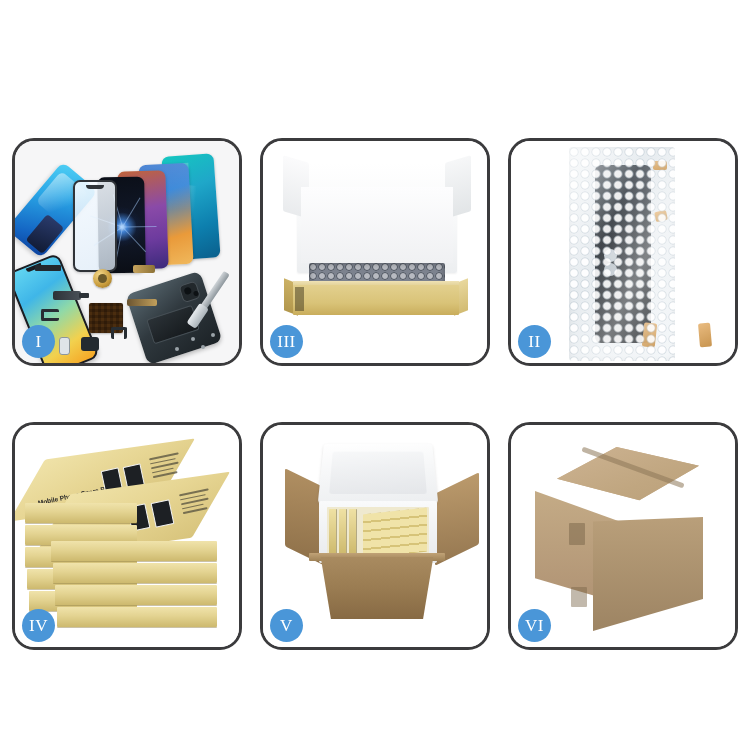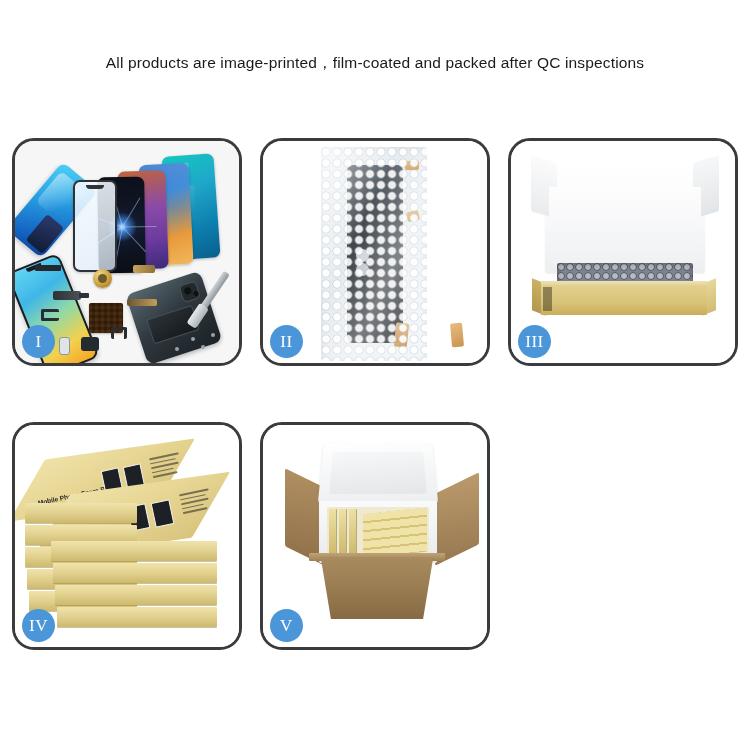"All products are" div.subtitle { html: <div>All products are image-printed，film-coated and packed after QC inspections</div> -> none }
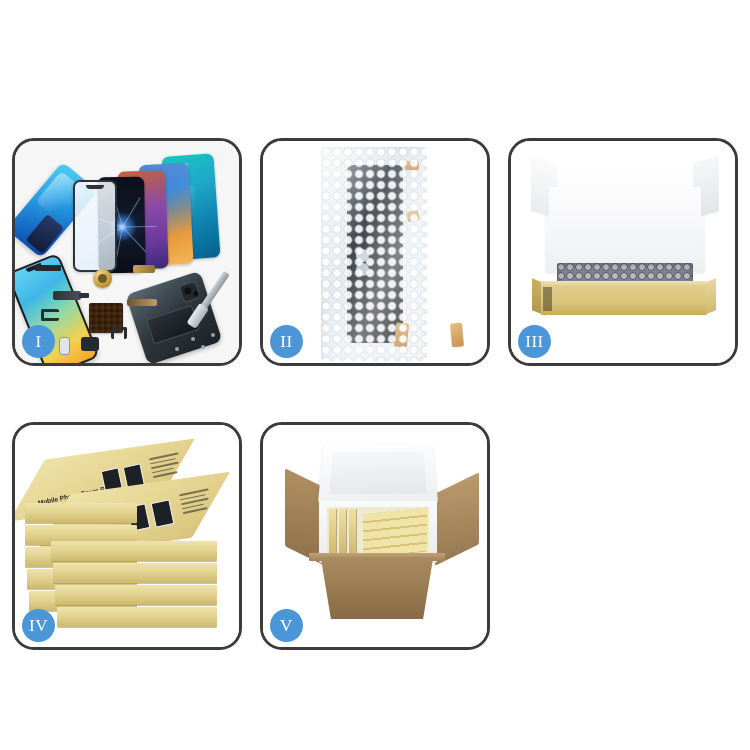"II" div.card { order: before "III" -> after "III" }
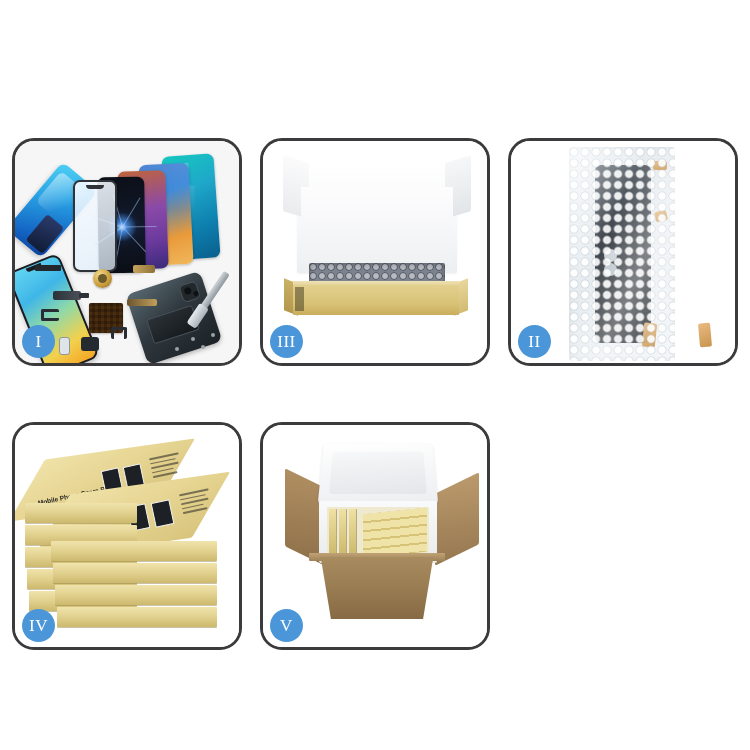"VI" div.card { html: none -> <div> <div> <div> <div></div> <div></div> <div></div> <div></div> <div></div> <div></div> </div> </div> <div>VI</div> </div> }
